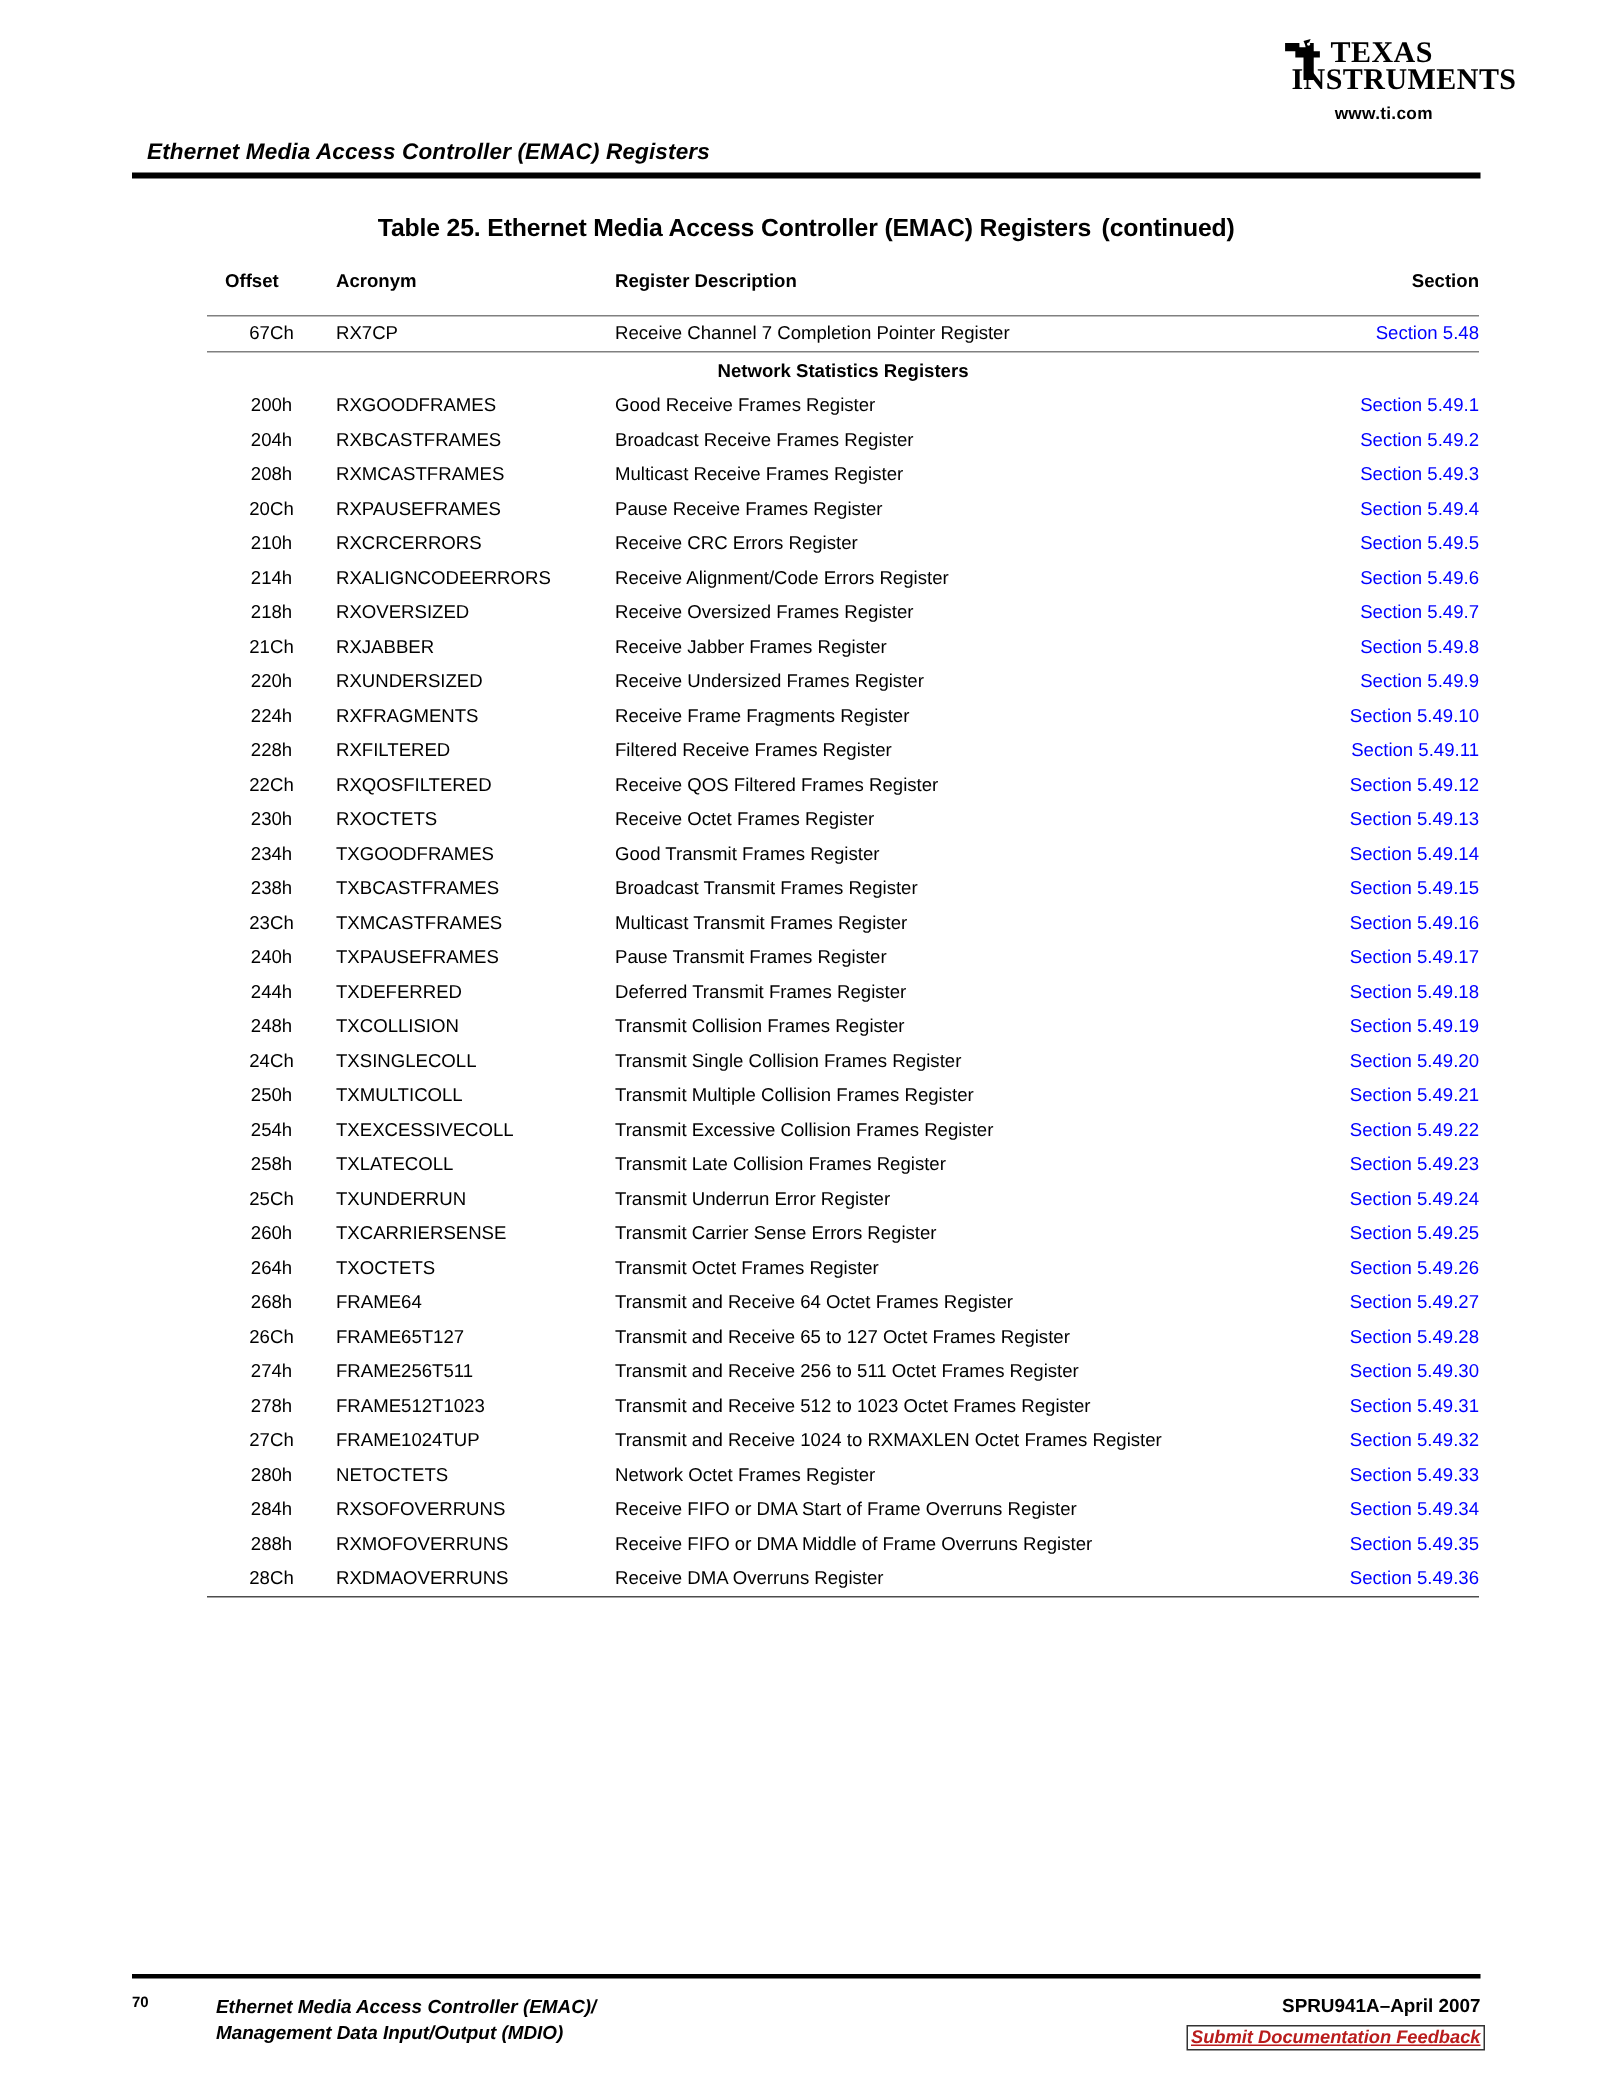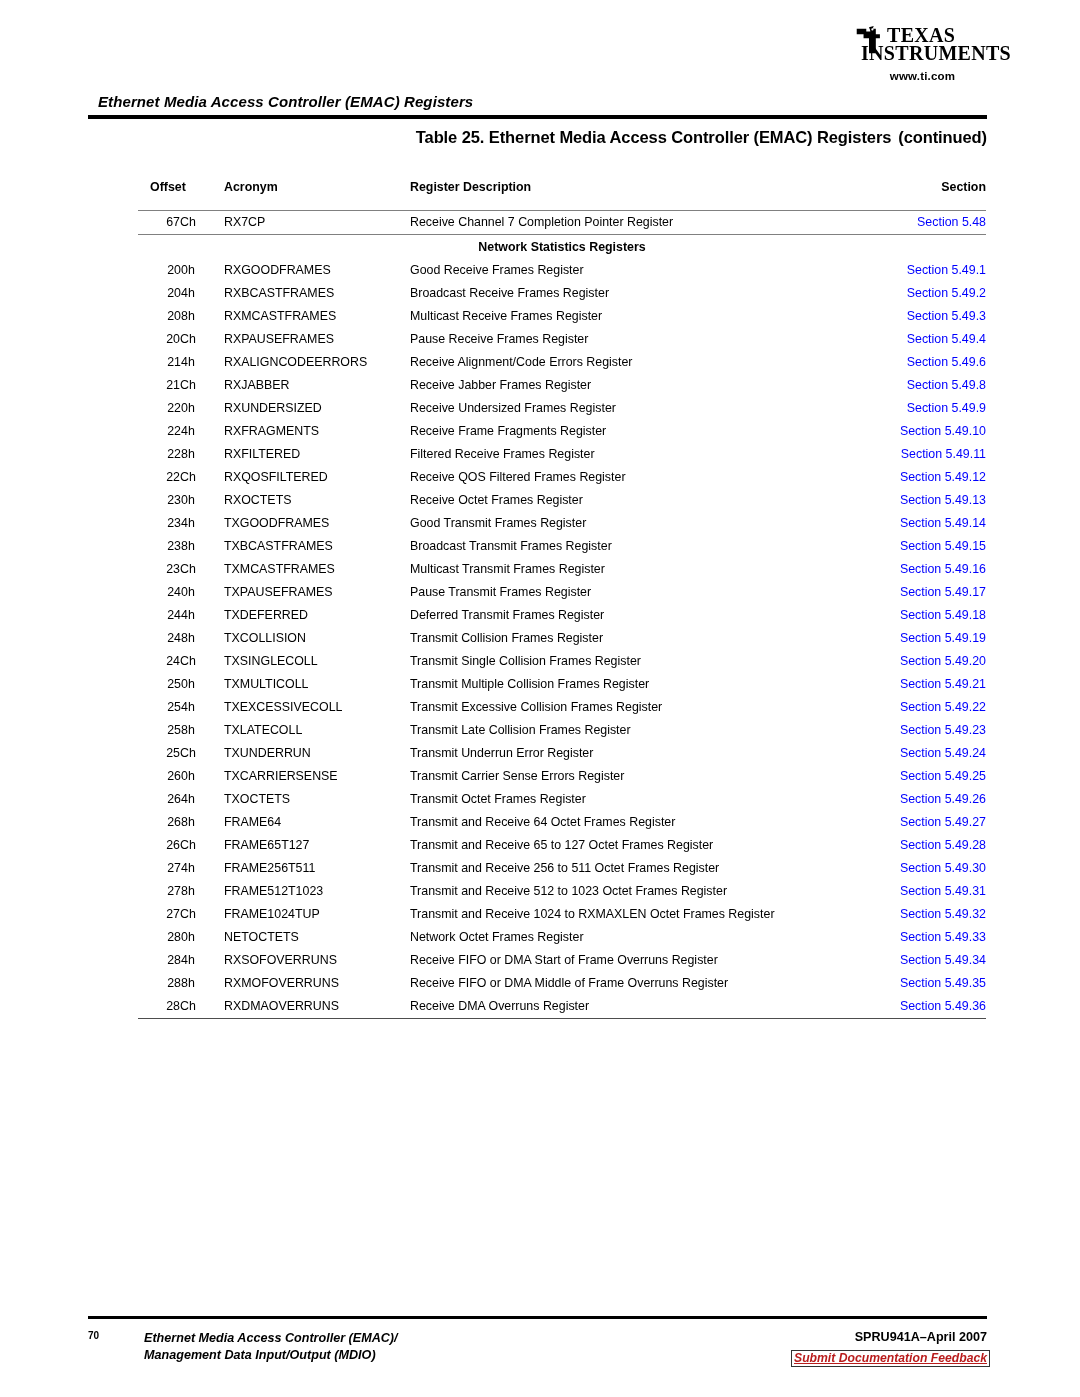"Table 25. Ethernet Media Access" .table-title { text-align: right -> center; top: 128px -> 143px }
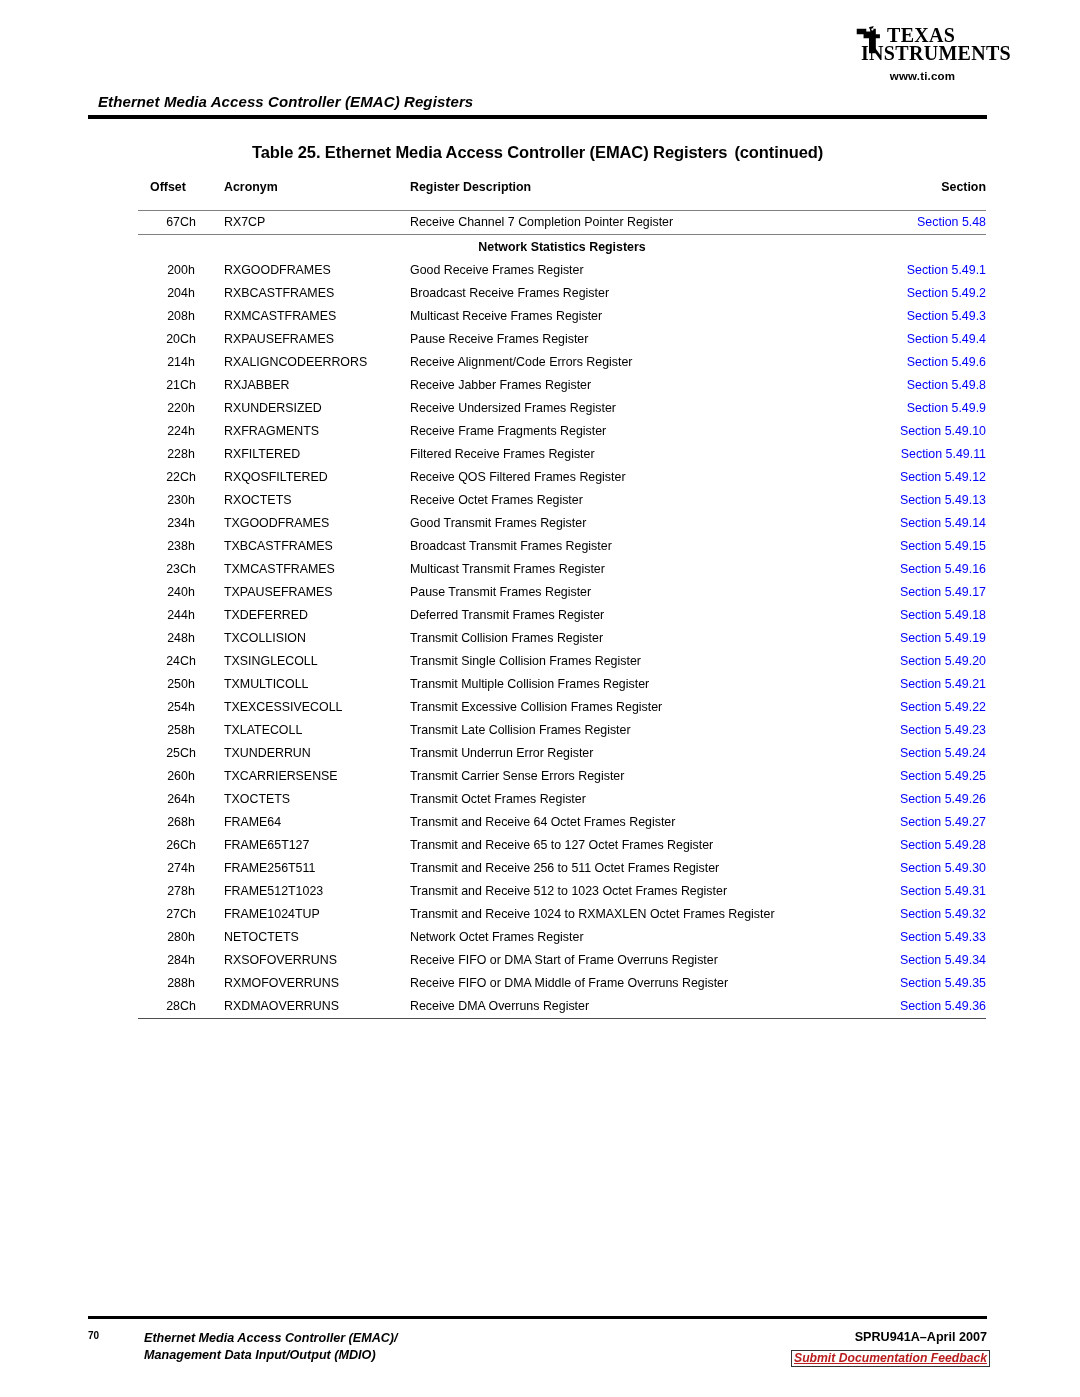"210h" tr { html: none -> <tr> <td>210h</td> <td>RXCRCERRORS</td> <td>Receive CRC Errors Register</td> <td><span>Section 5.49.5</span></td> </tr> }
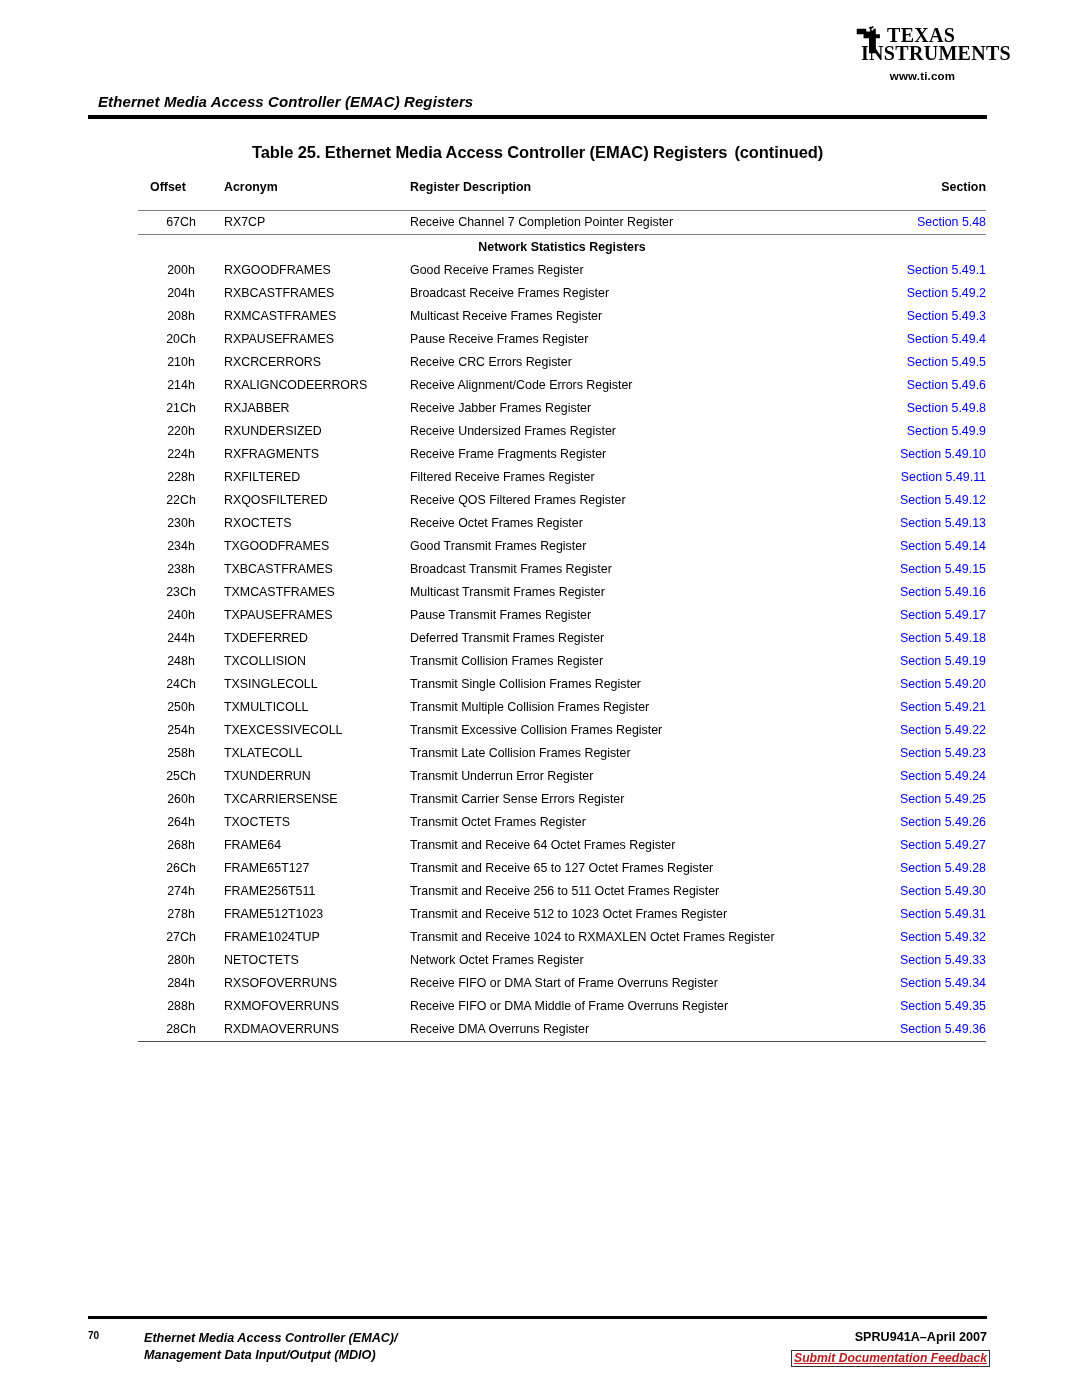"218h" tr { html: none -> <tr> <td>218h</td> <td>RXOVERSIZED</td> <td>Receive Oversized Frames Register</td> <td><span>Section 5.49.7</span></td> </tr> }
